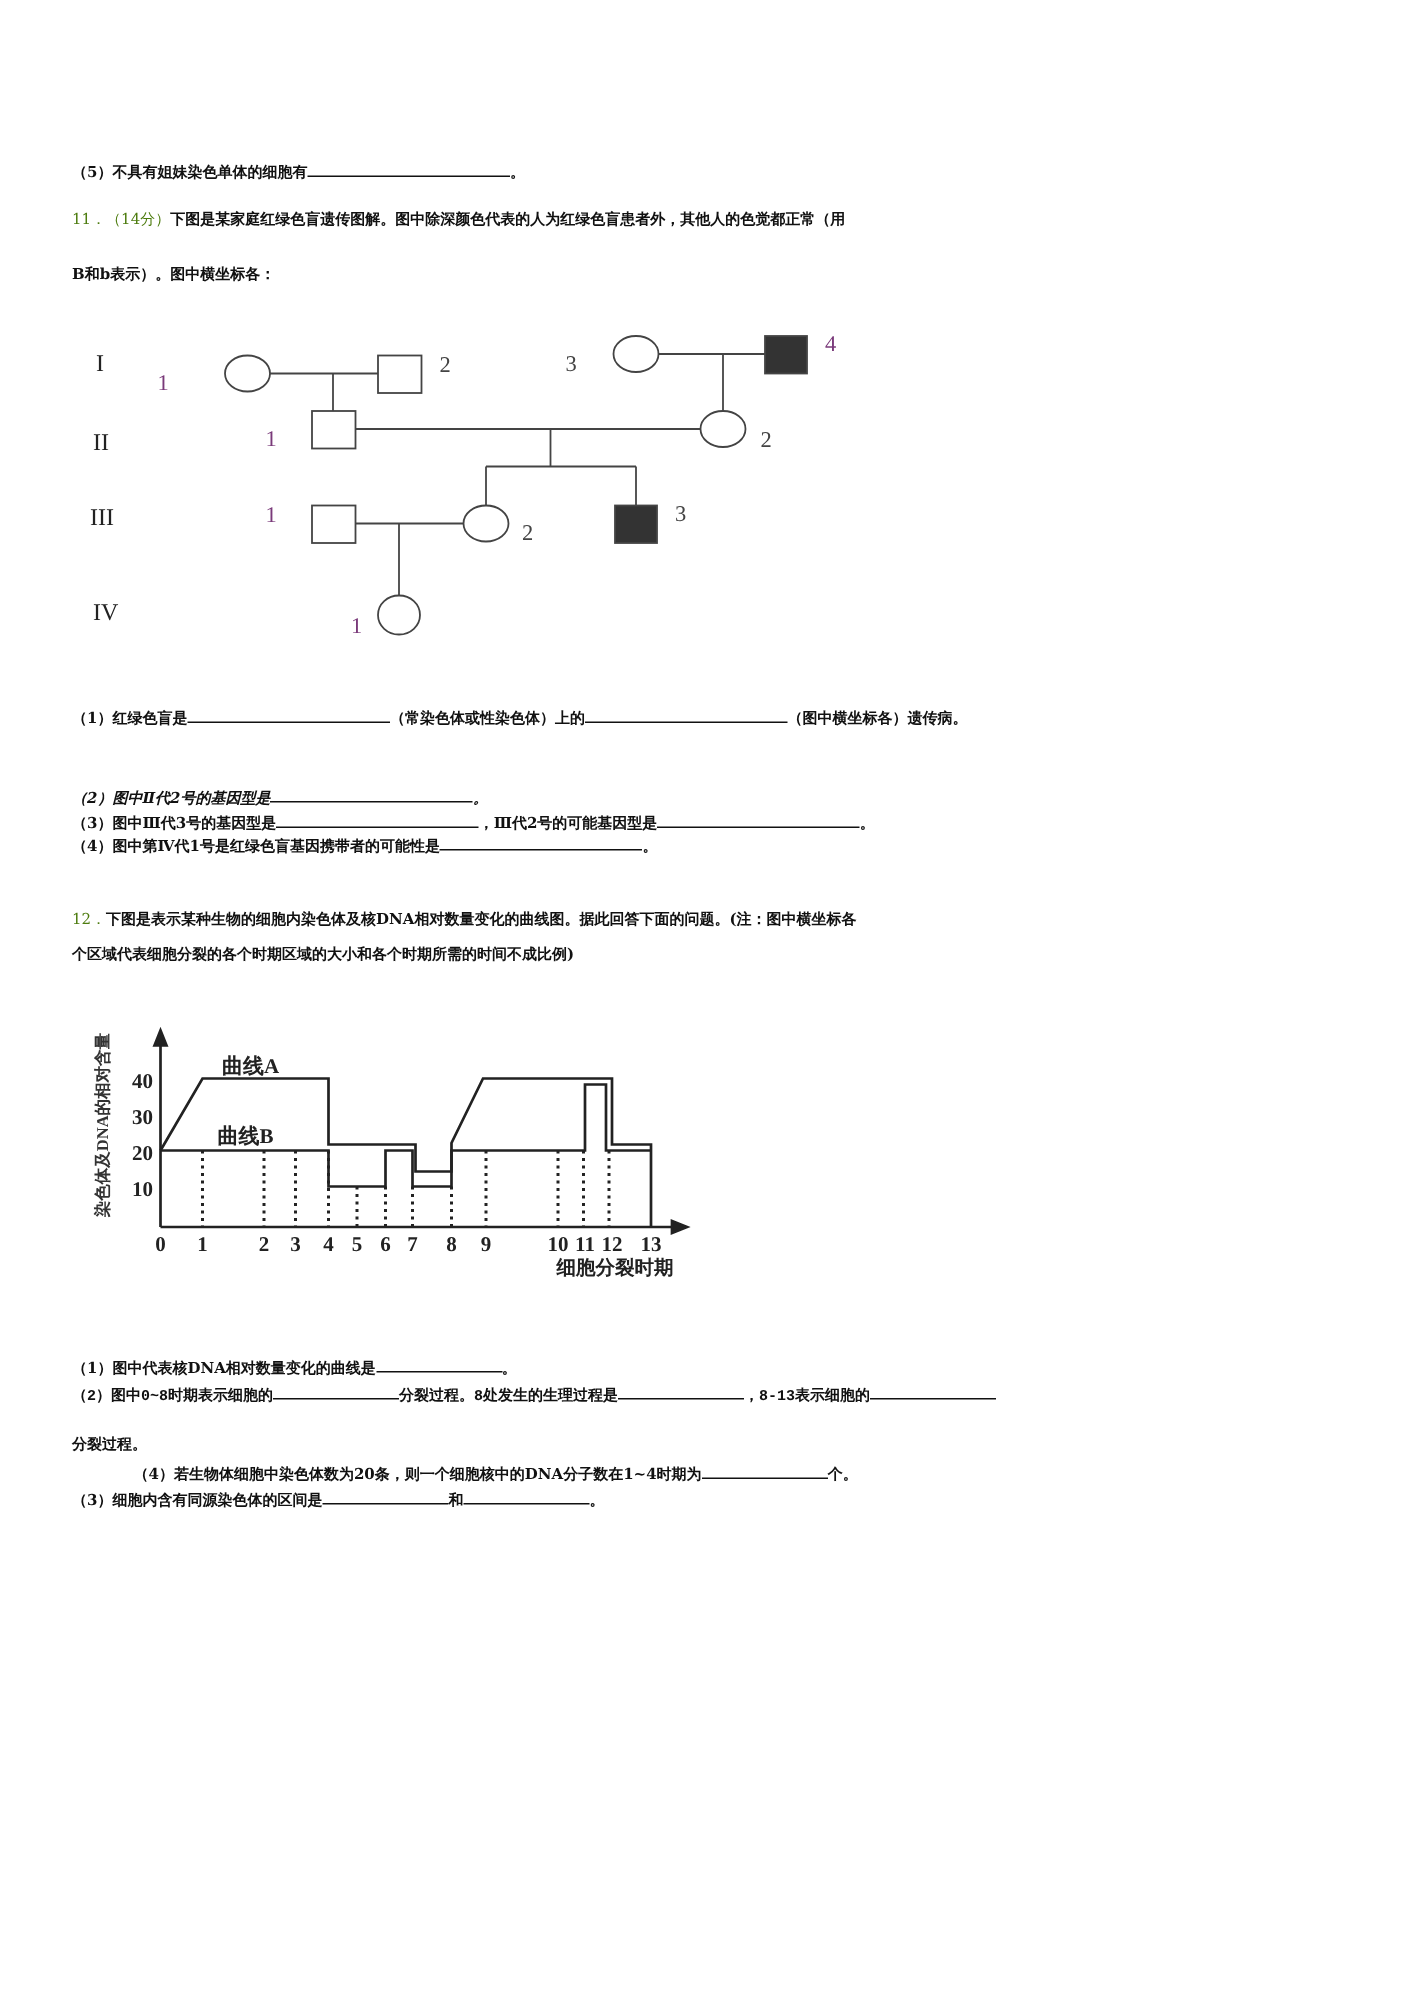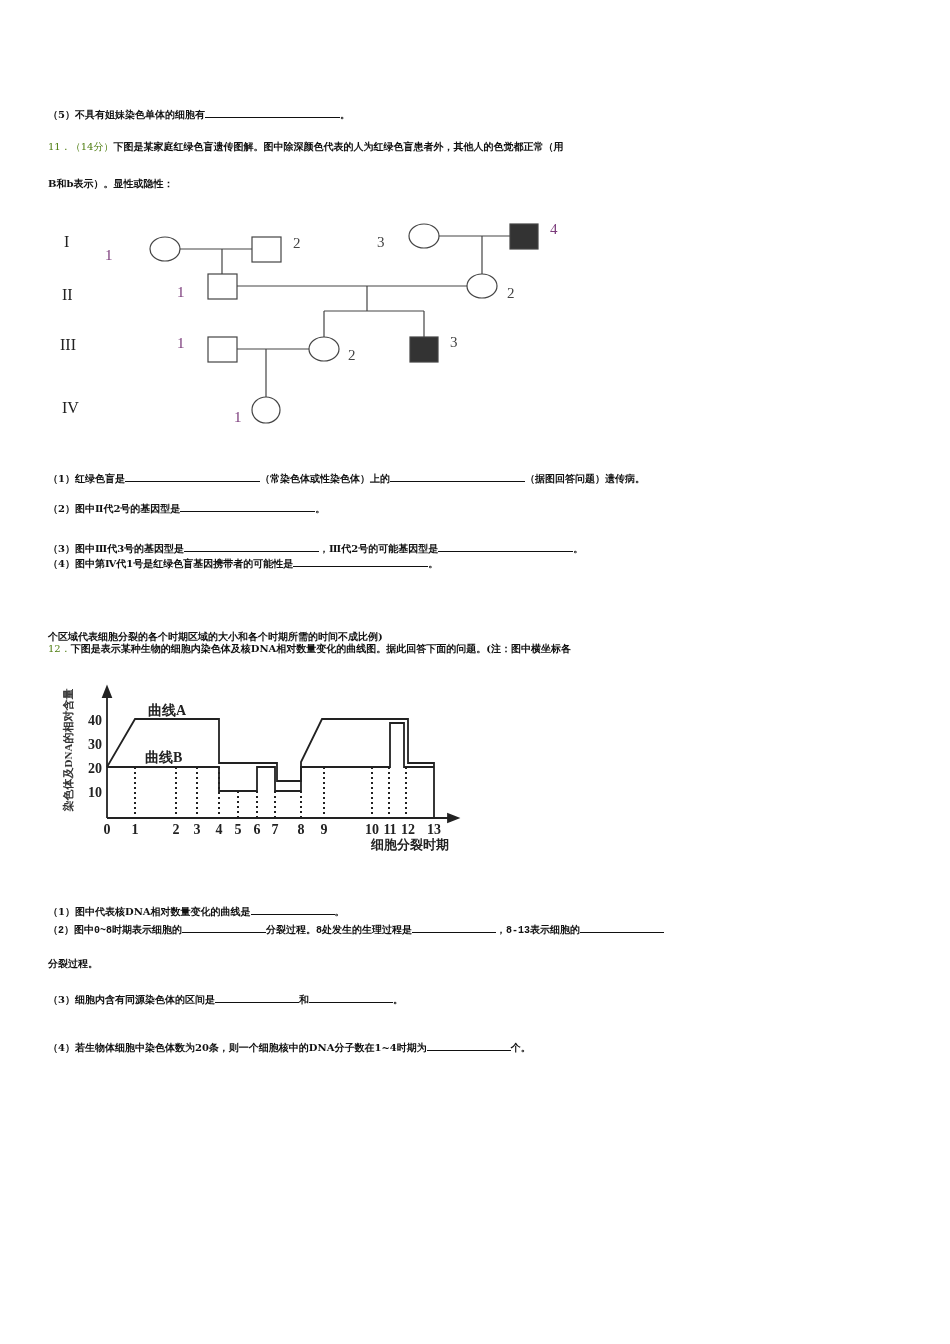"B和b表示）。显性或隐性：" div.line { text: 显性或隐性 -> 图中横坐标各 }
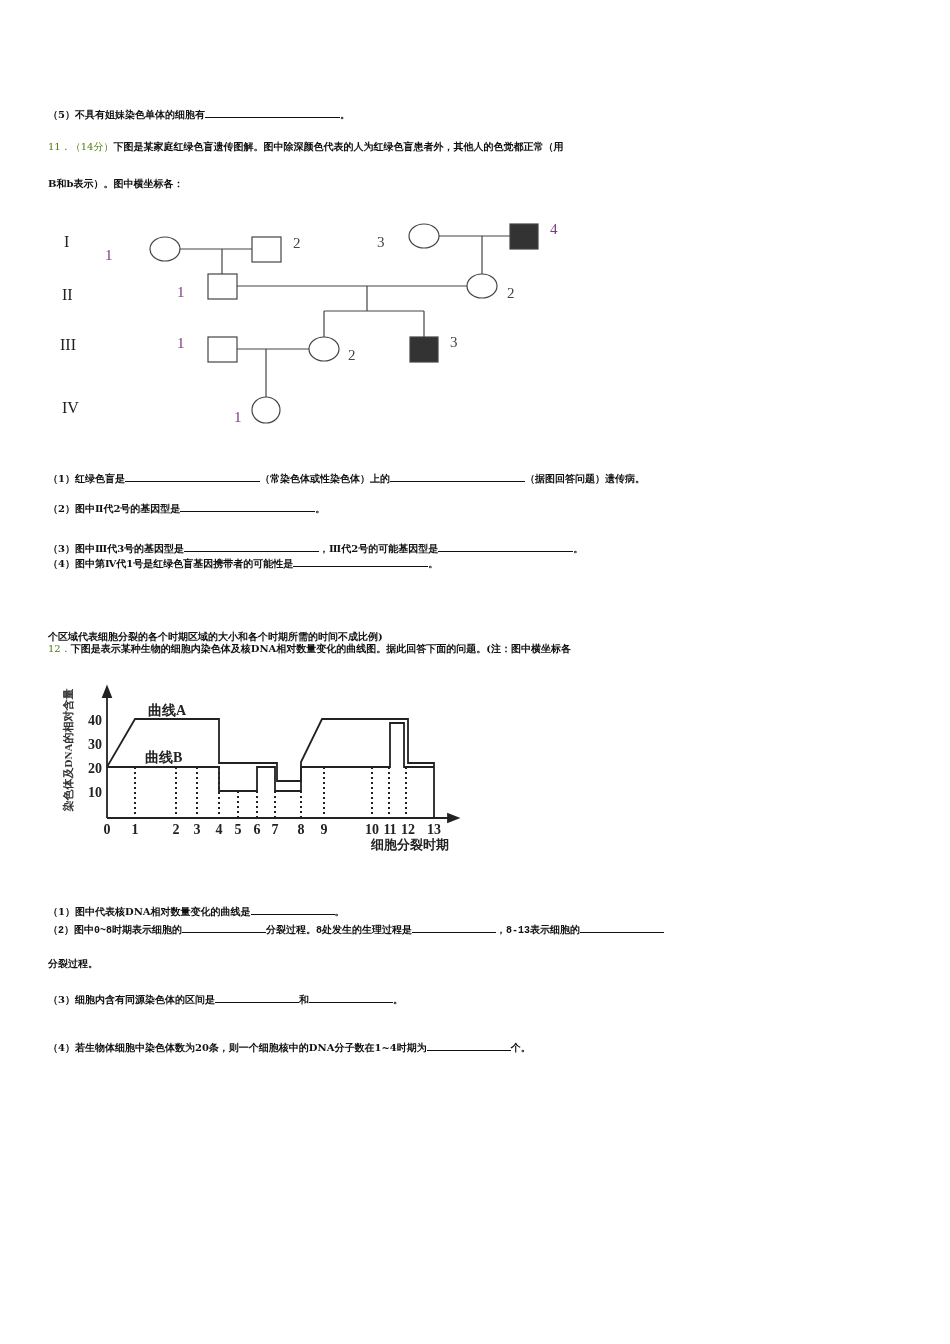"（据图回答问题）遗传病。" span { text: 据图回答问题 -> 图中横坐标各 }
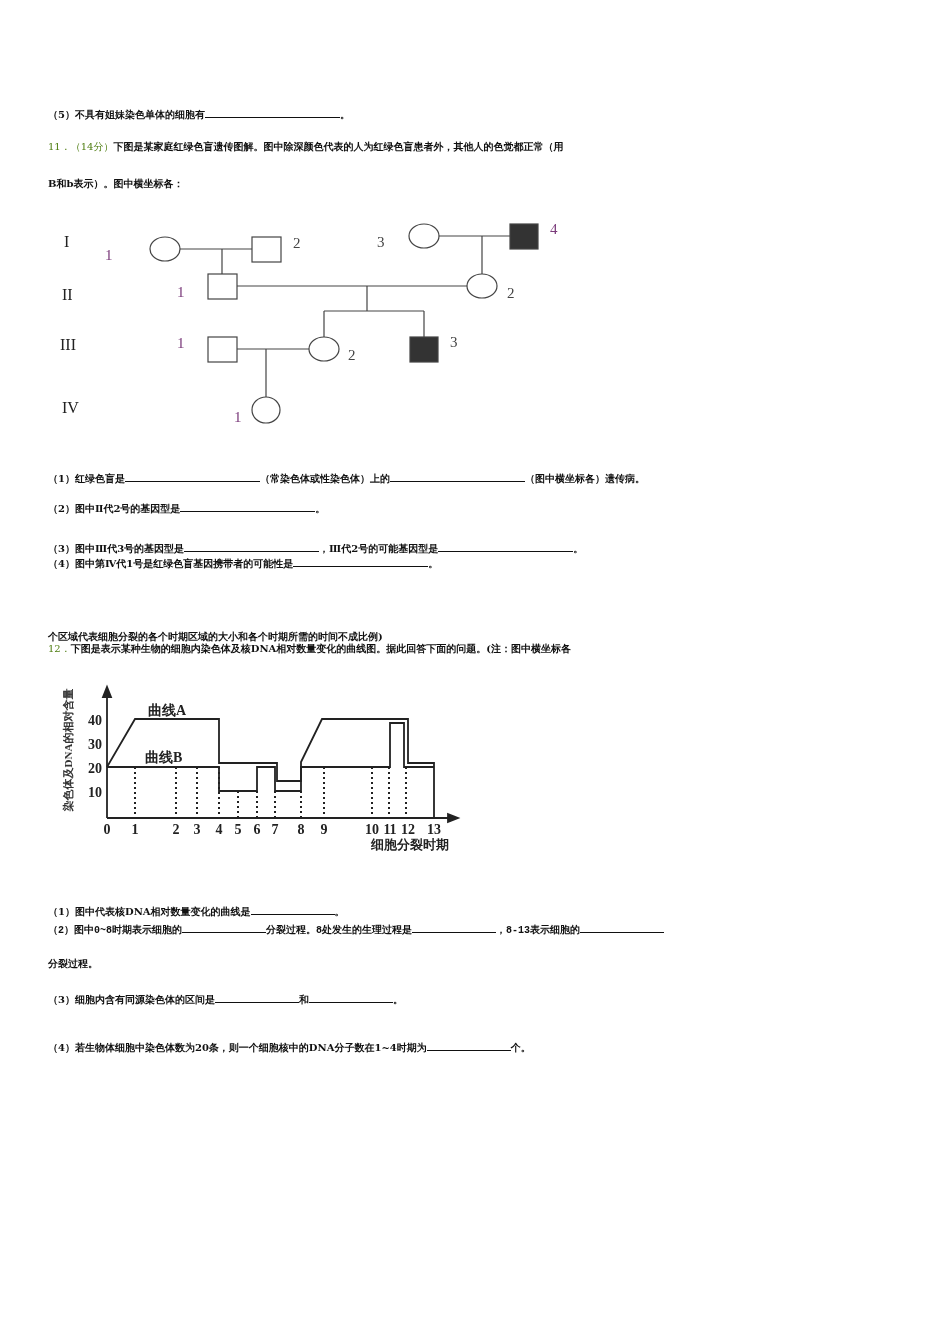"（2）图中Ⅱ代2号的基因型是 。" div.line { font-style: none -> italic; top: 496px -> 519px }
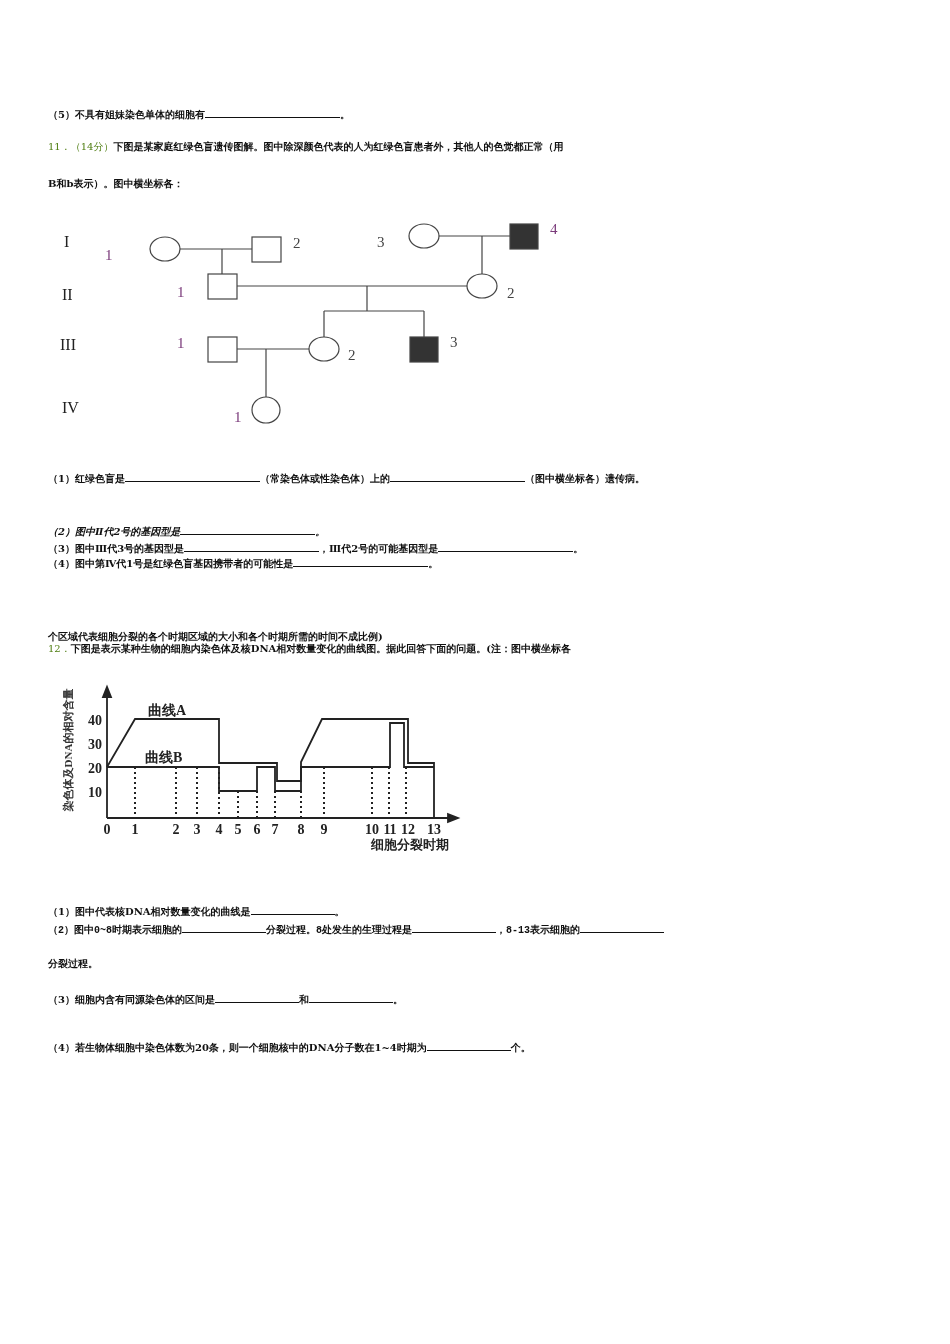"12．下图是表示某种生物的细胞内染色体及核DNA相对数量变化的曲线图。据此回答下" div.line { margin-top: 35px -> none }
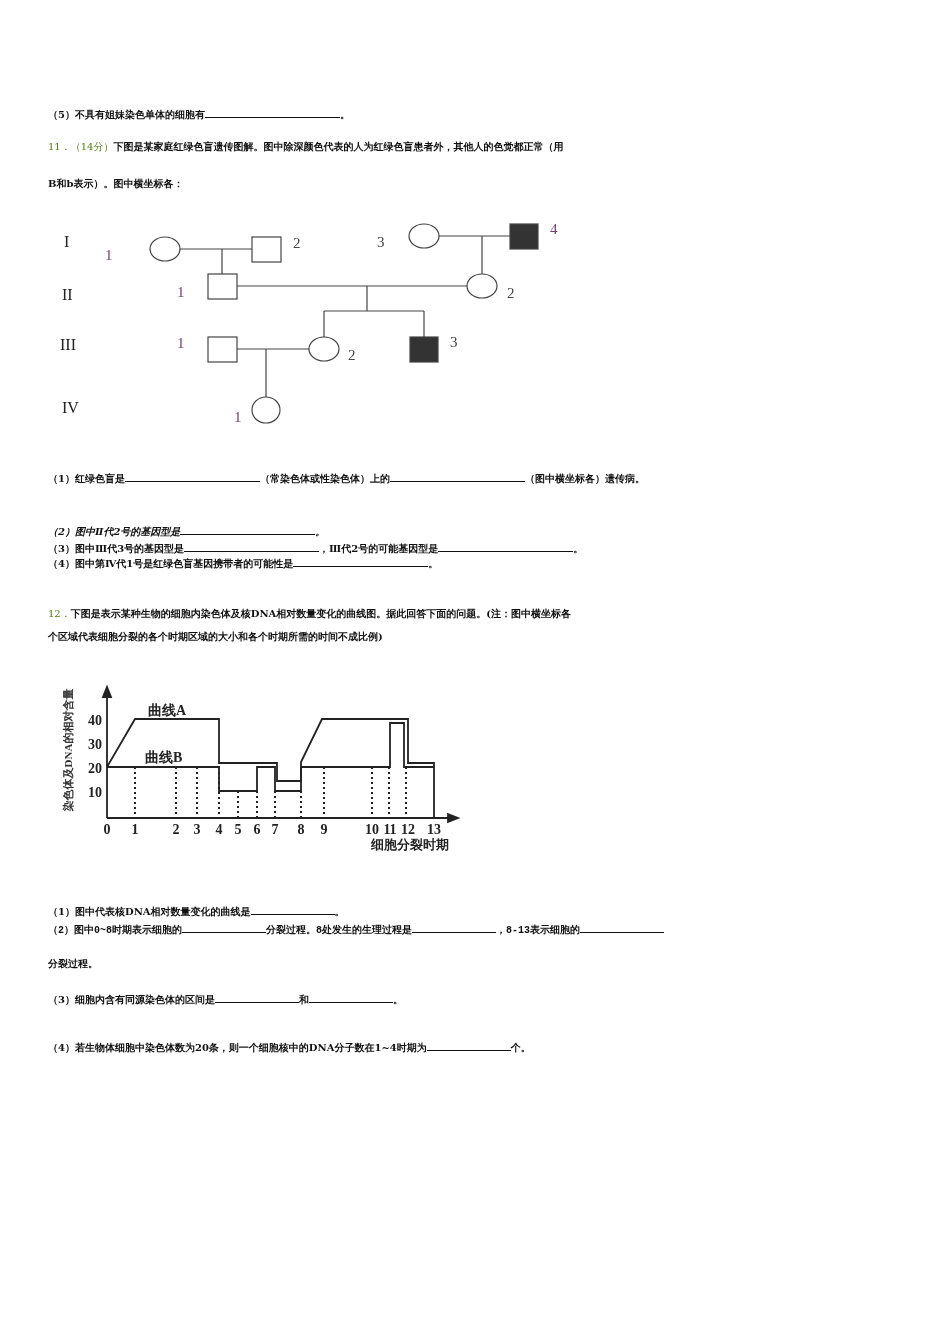"（4）若生物体细胞中染色体数为20条，则一个细胞核中的DNA分子数在1~4时期为" div.line { margin-left: none -> 41px; top: 1035px -> 970px }
